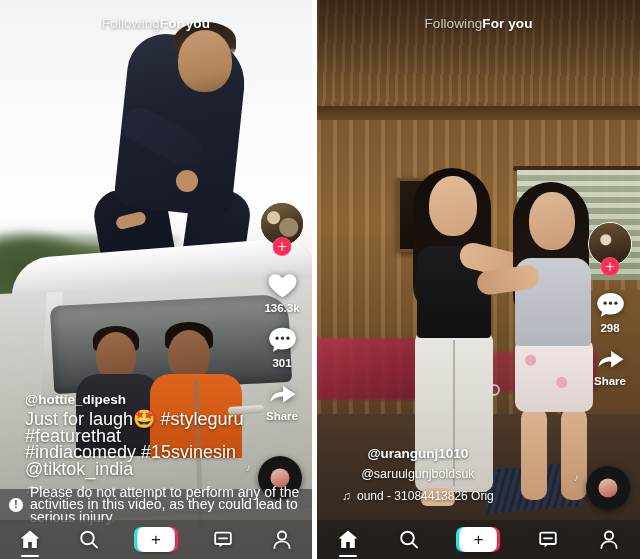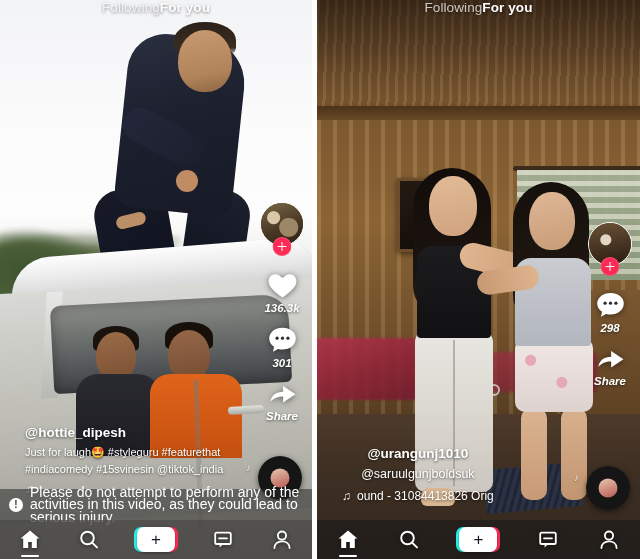"Following" .header { align-items: flex-start -> center }
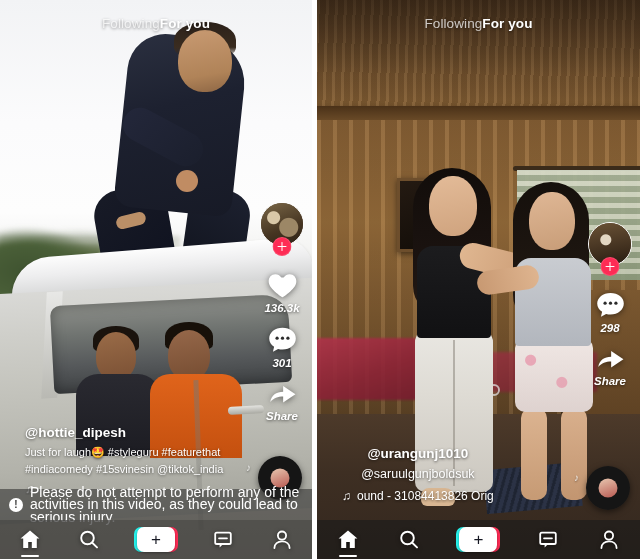"136.3k" .rail-item { font-style: italic -> none }
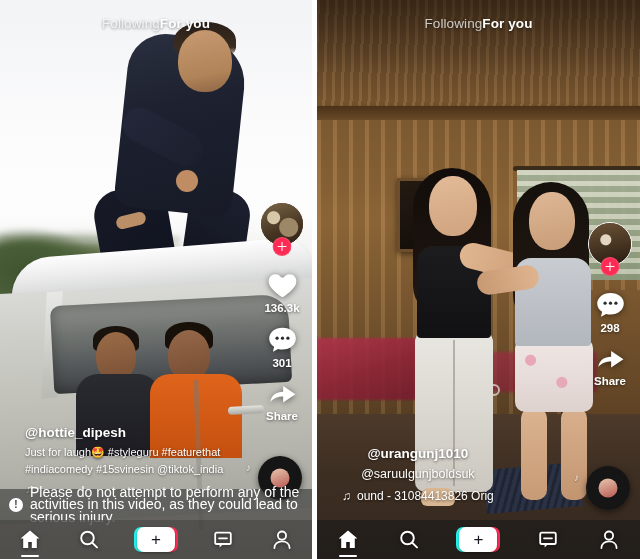"Just for laugh🤩 #styleguru #featurethat" .caption-line { font-size: 11px -> 18px }
